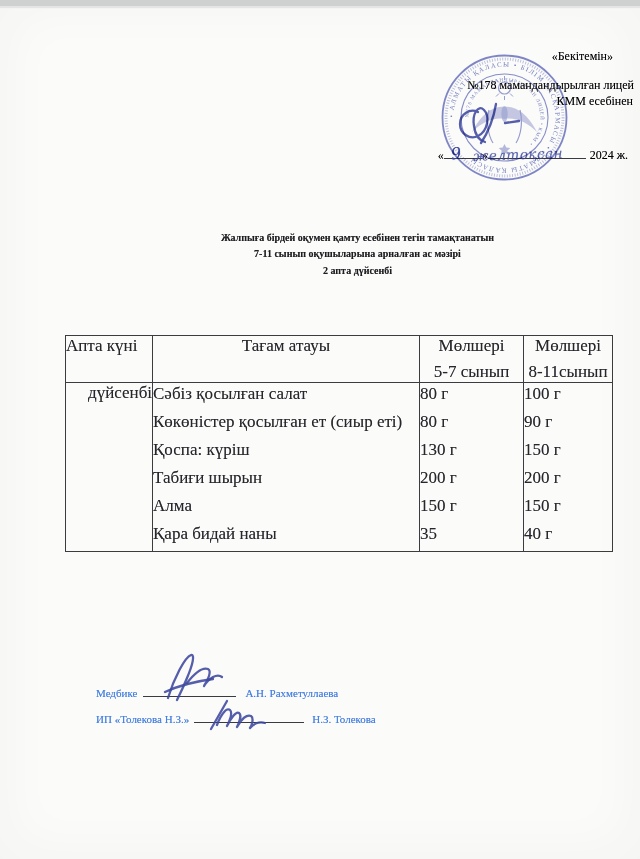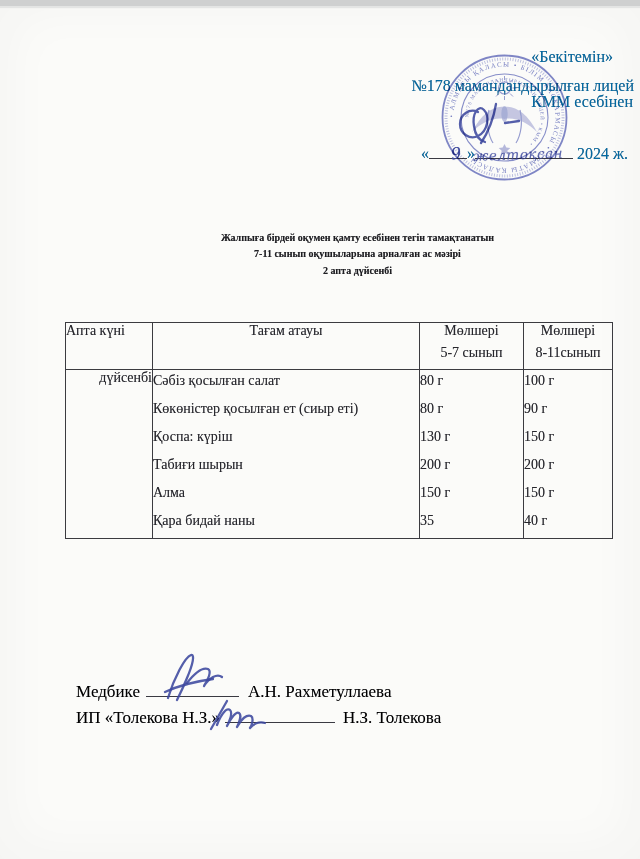"«Бекітемін»" .approval-line { color: #0369a1 -> #000000; font-size: 16px -> 12px }
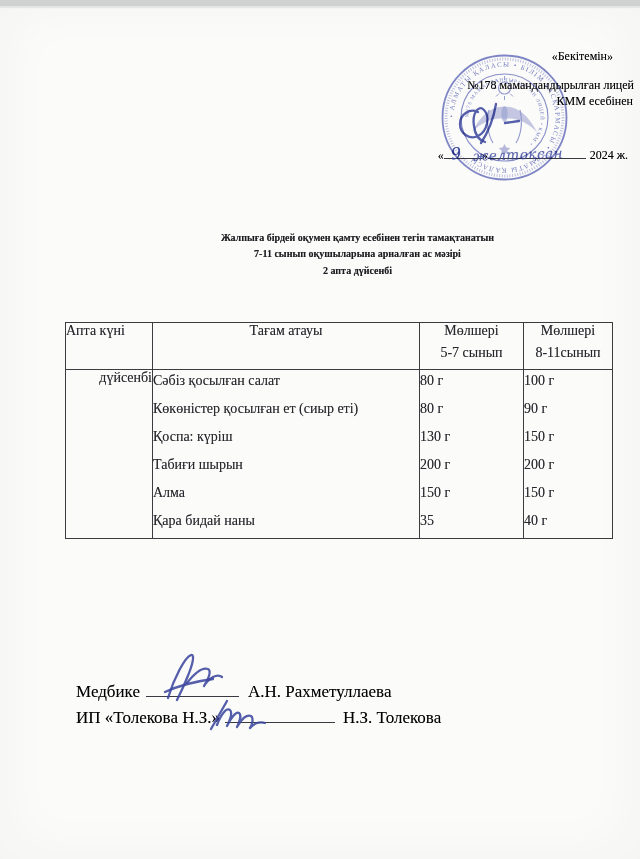"Апта күні" .menu-table { font-size: 14px -> 17px; top: 322px -> 335px }
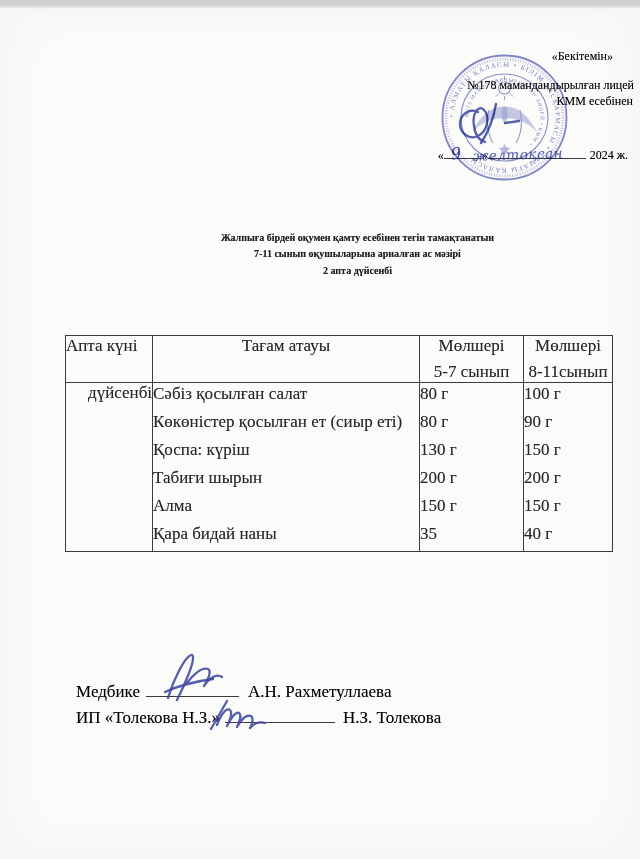"Медбике А.Н. Рахметуллаева" .sigrow { color: #000000 -> #3b82f6; font-size: 17px -> 11px; left: 76px -> 96px }
